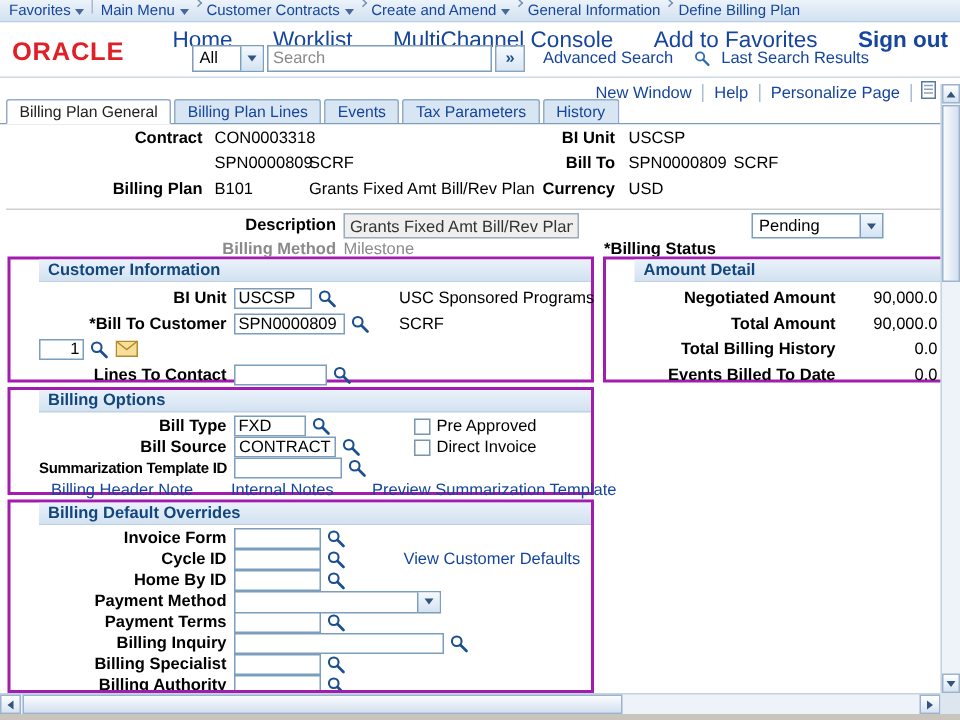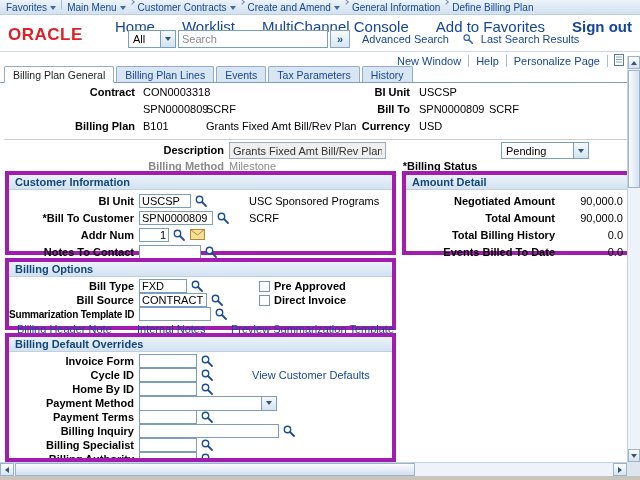"Customer Information" .gbox { border: 4px solid #a21caf -> 2px solid #a21caf; padding-left: none -> 19px }
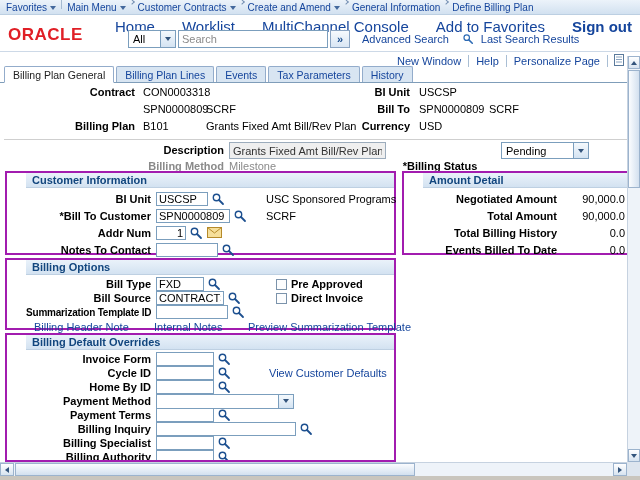"Addr Num" span.flabel { html: <span>Addr Num</span> -> none }
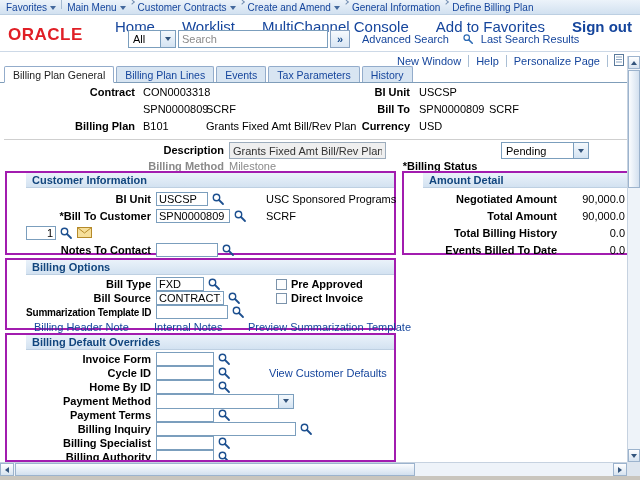"Notes To Contact" span.flabel { text: Notes -> Lines }
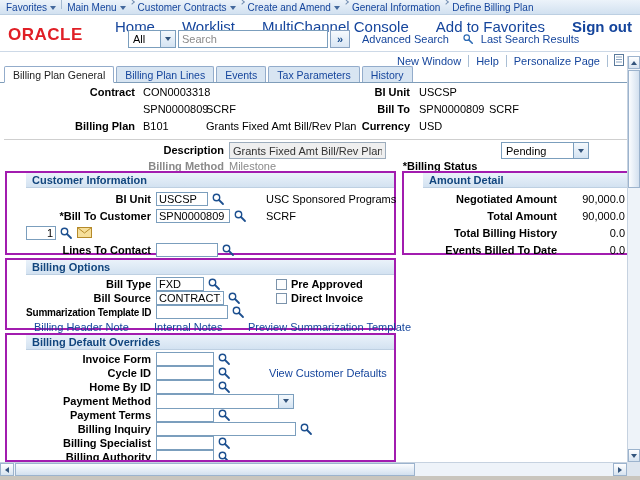"Pre Approved" .optcheck { font-weight: bold -> normal }
